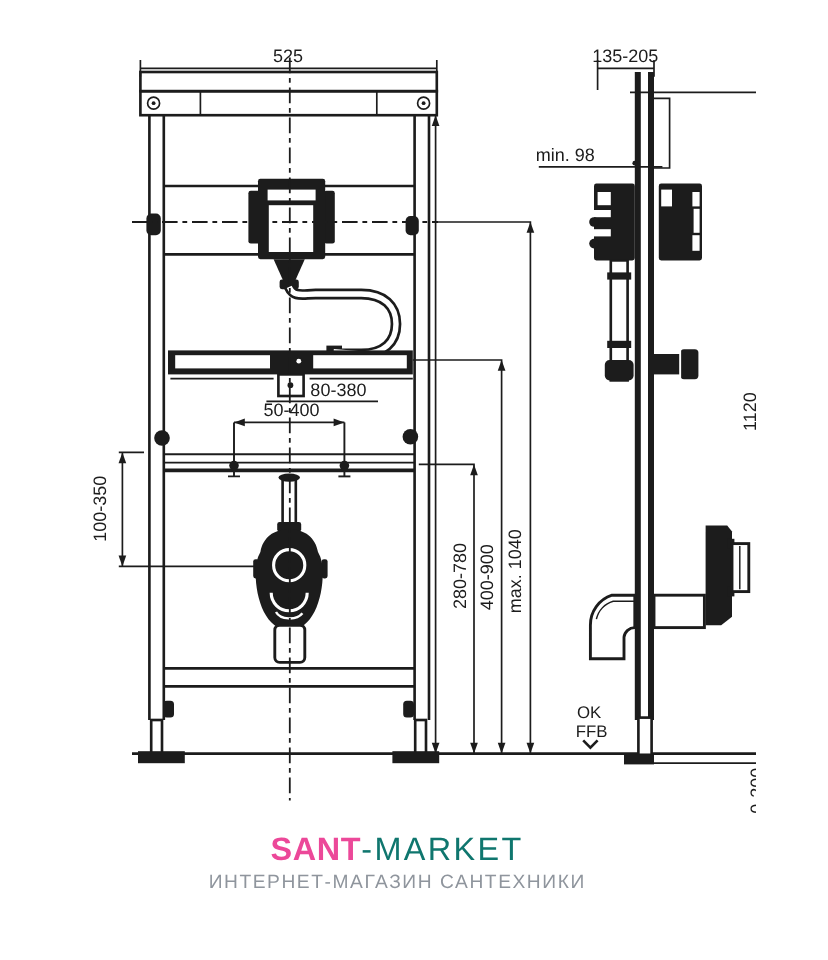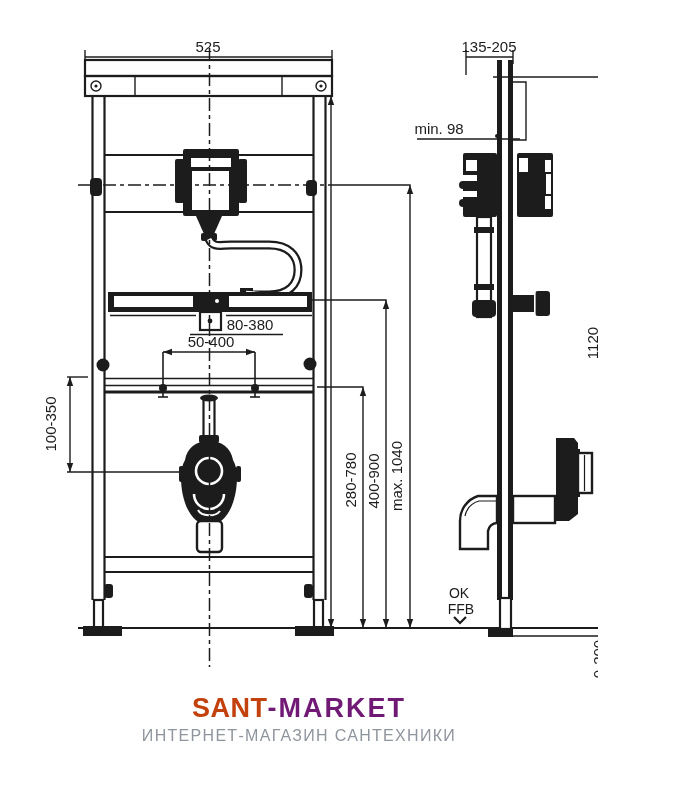"525" #stage { margin-left: none -> 32px }
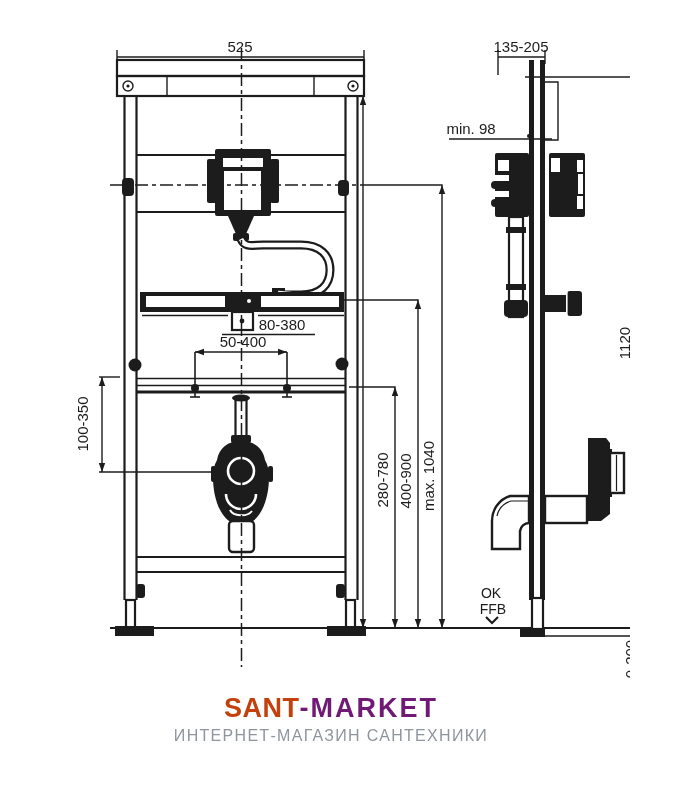"SANT" #logo .brand1 { color: #c2410c -> #ec4899 }
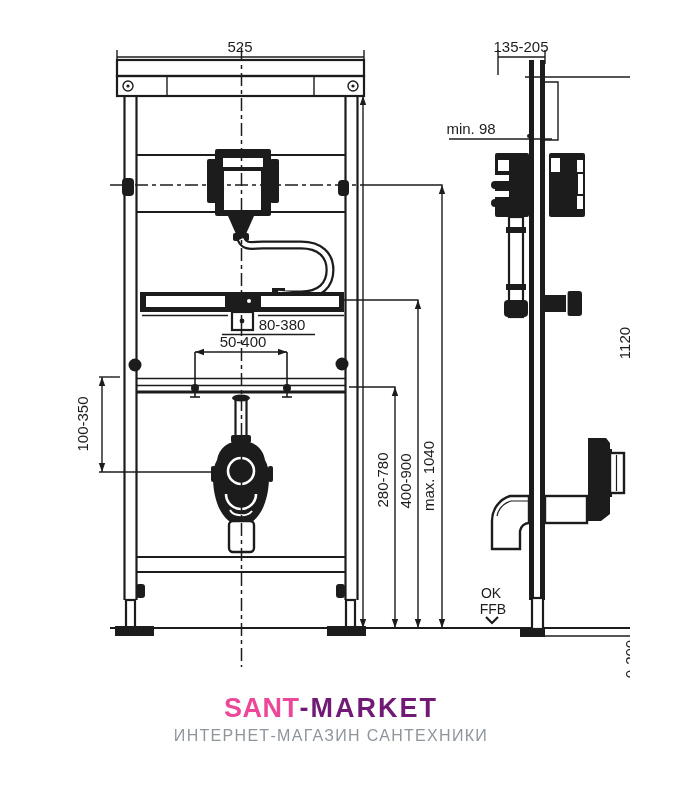"-MARKET" #logo .brand2 { color: #701a75 -> #0f766e; font-weight: bold -> normal }
